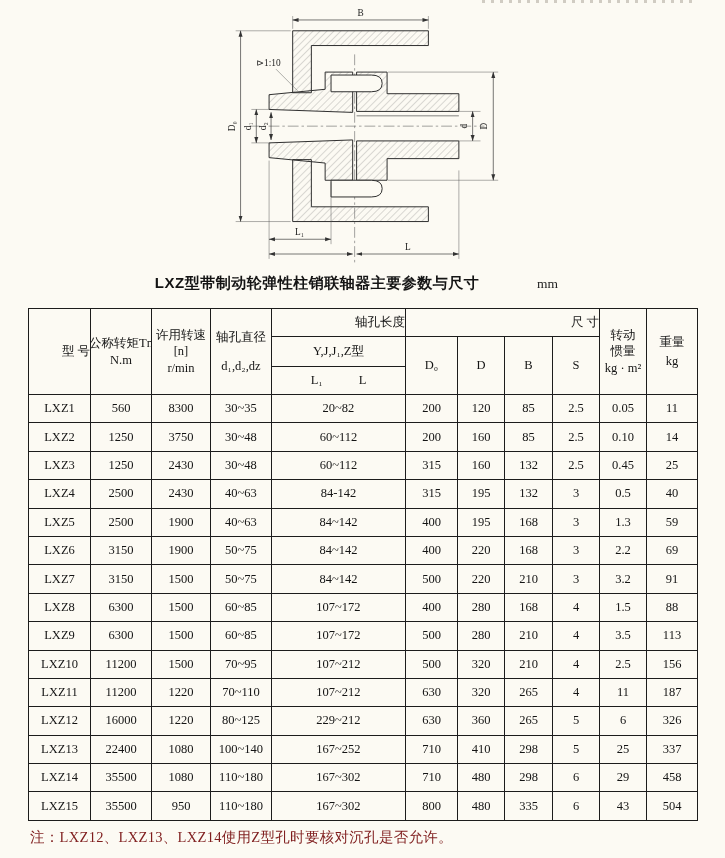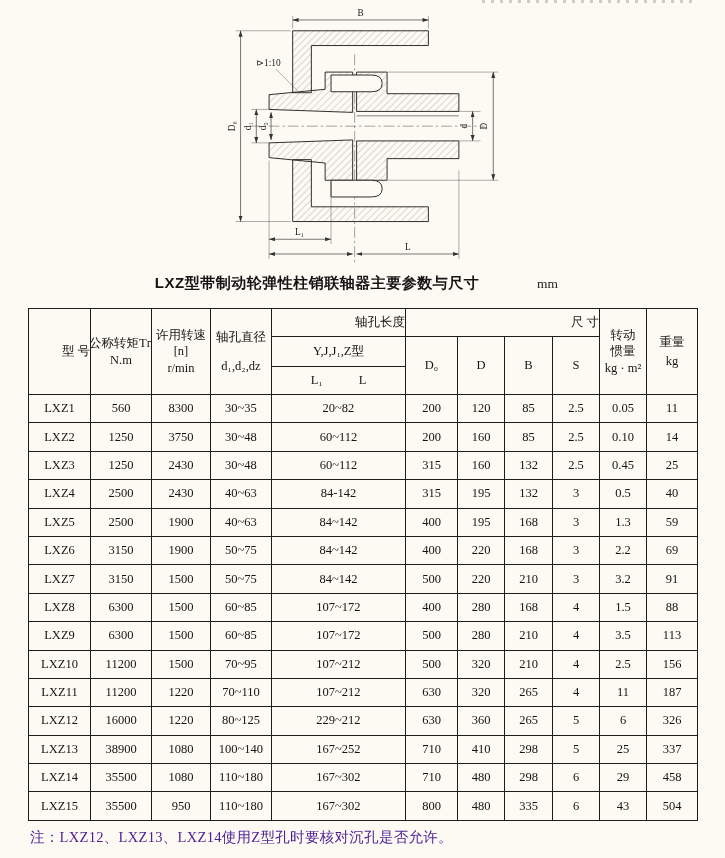"38900" td { text: 38900 -> 22400 }
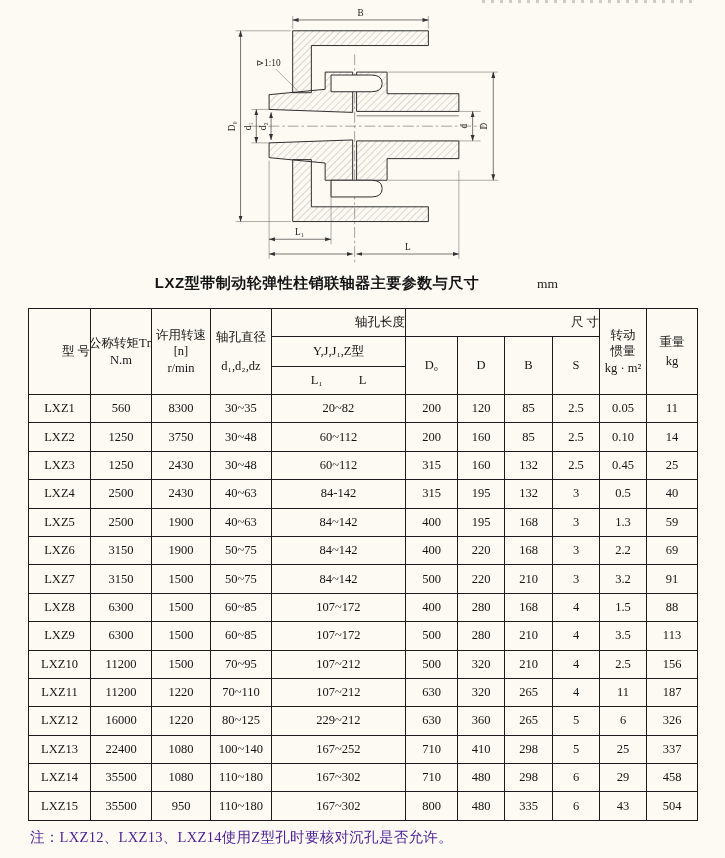"注：LXZ12、LXZ13、LXZ14使用Z型孔时要核对沉孔是否允许。" .note { color: #4c1d95 -> #7f1d1d }
